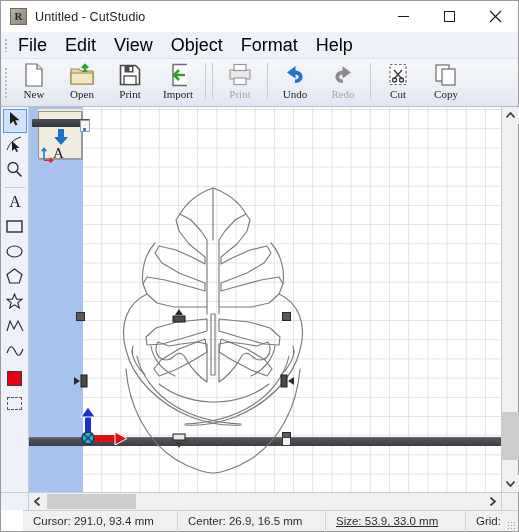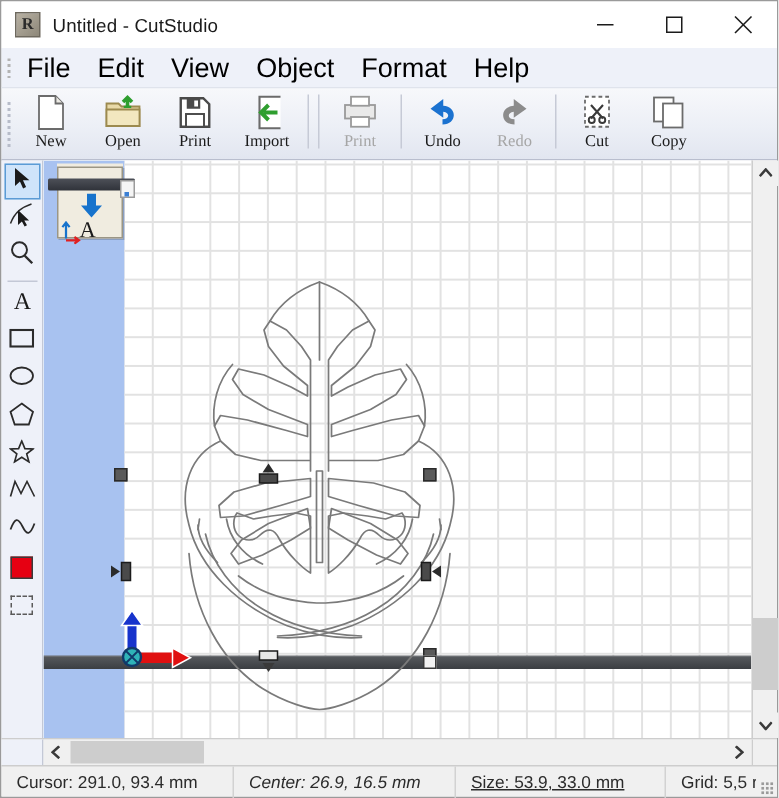"Cursor: 291.0, 93.4 mm" .statusbar { align-items: flex-start -> center; margin-left: none -> 22px }
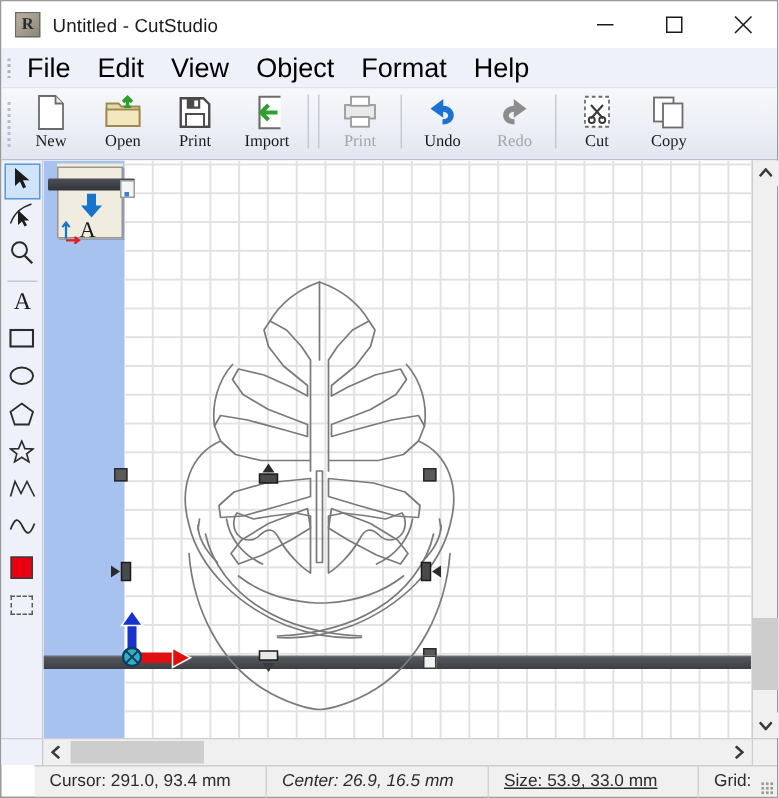"Center: 26.9, 16.5 mm" div.status-cell { font-style: italic -> none }
